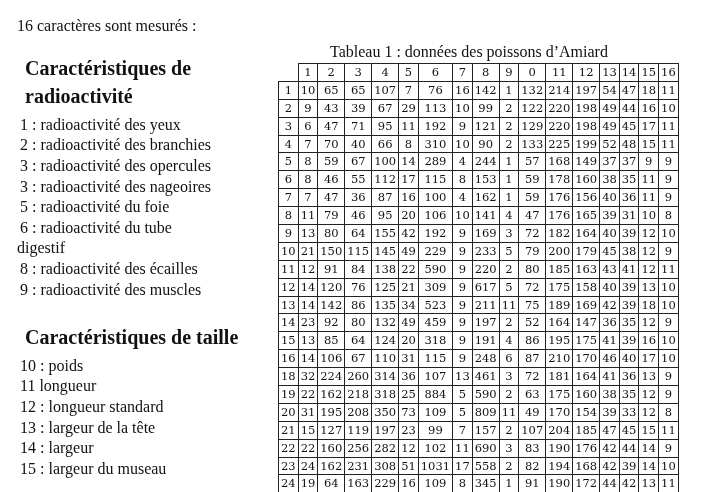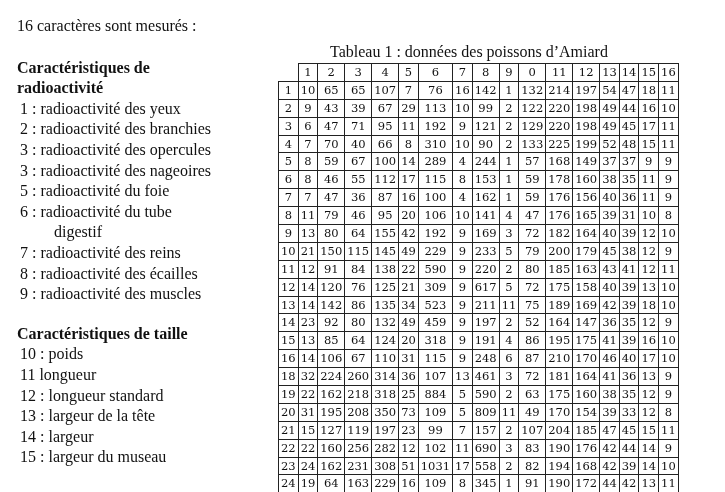"Caractéristiques de" .heading { font-size: 16px -> 20px; margin: 0 -> 8px }
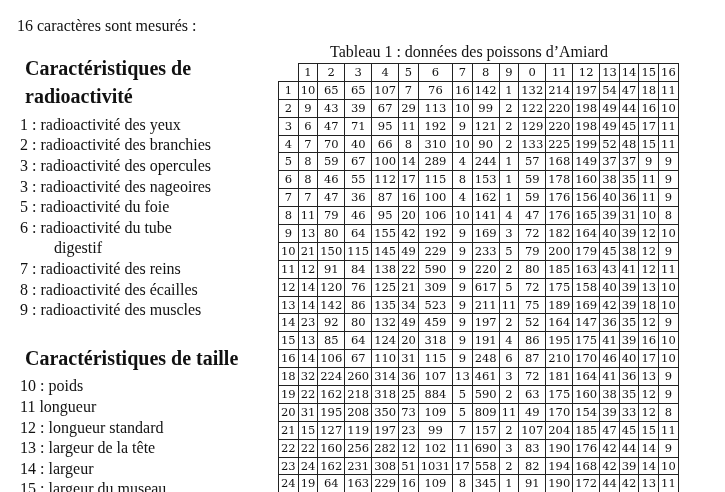"digestif" .wrap { margin-left: 37px -> none }
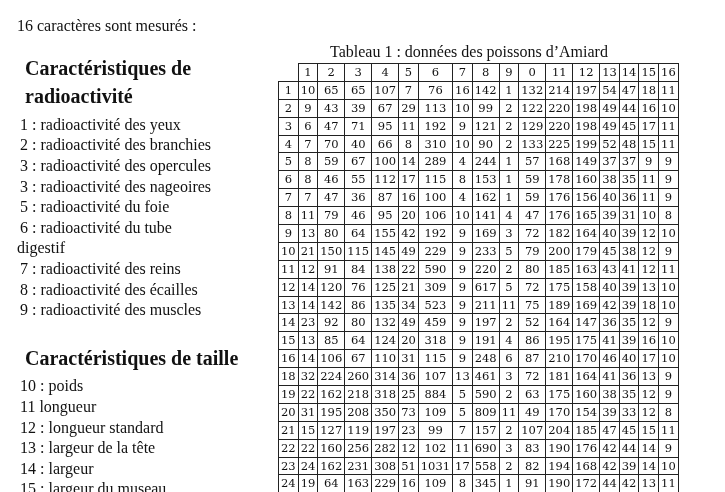"7 : radioactivité des reins" p.item { html: <p>7 : radioactivité des reins</p> -> none }
